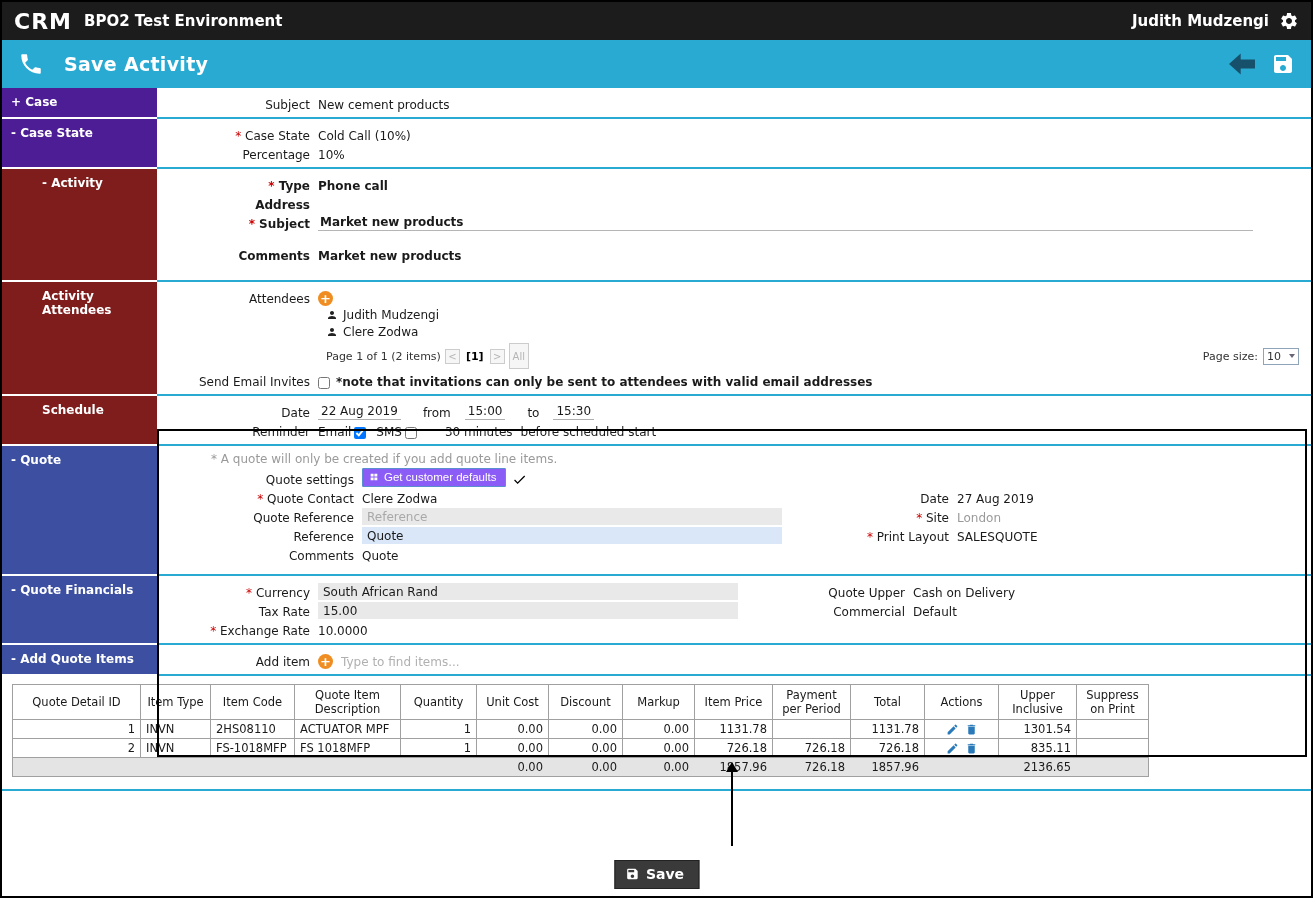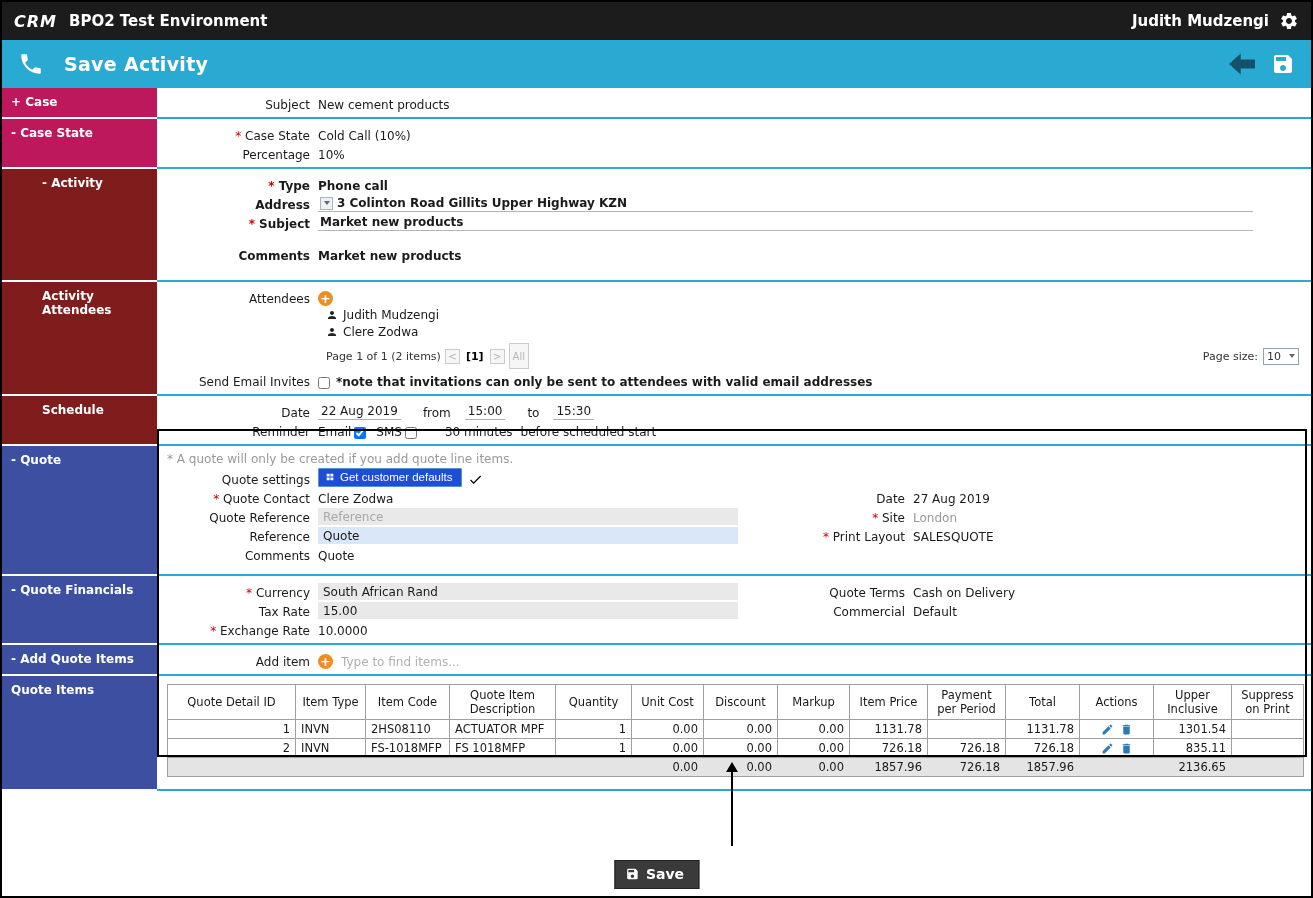"CRM" .logo { font-size: 16px -> 22px; font-style: italic -> none }
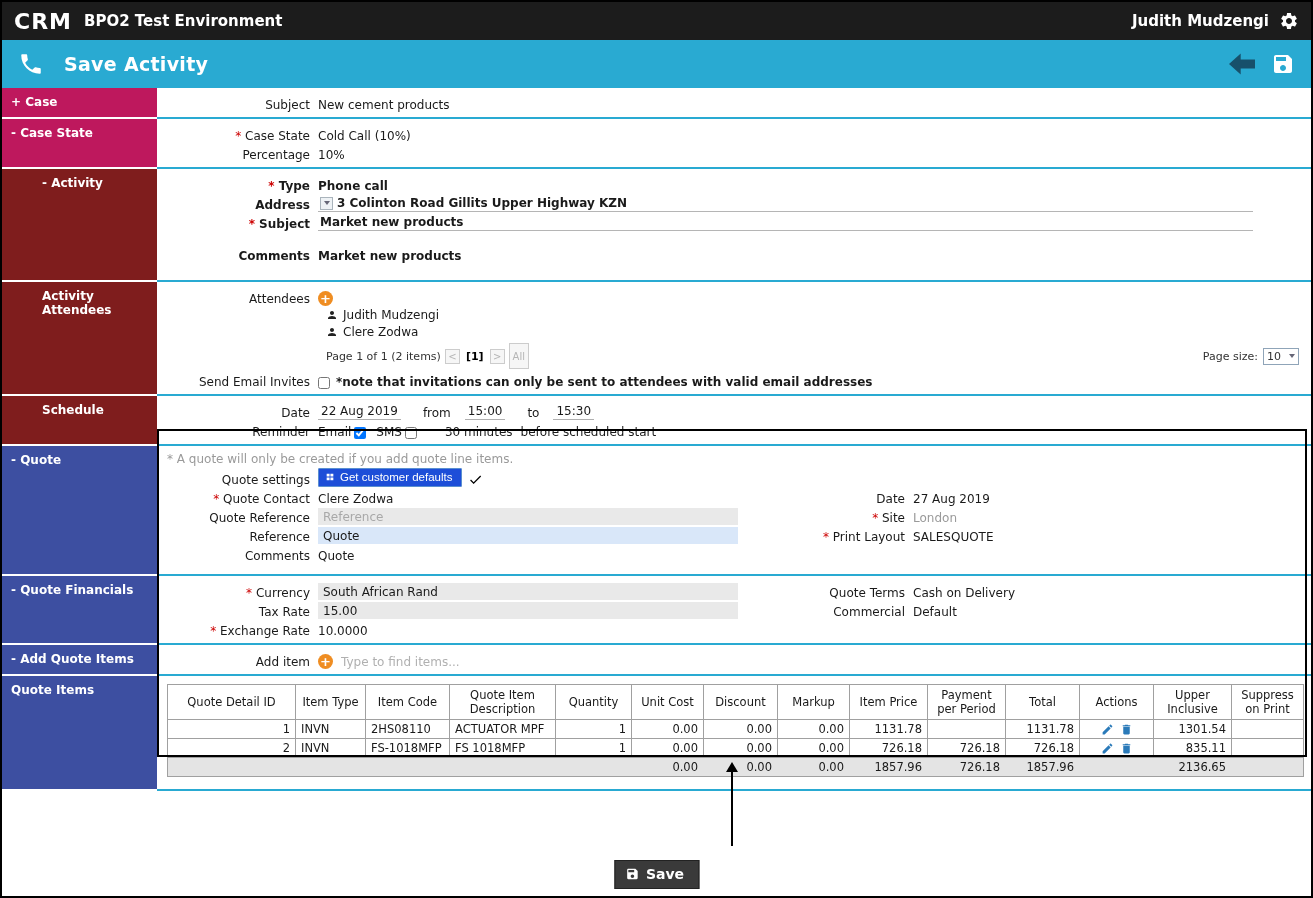"+ Case" .side.green { background: #be185d -> #4c1d95 }
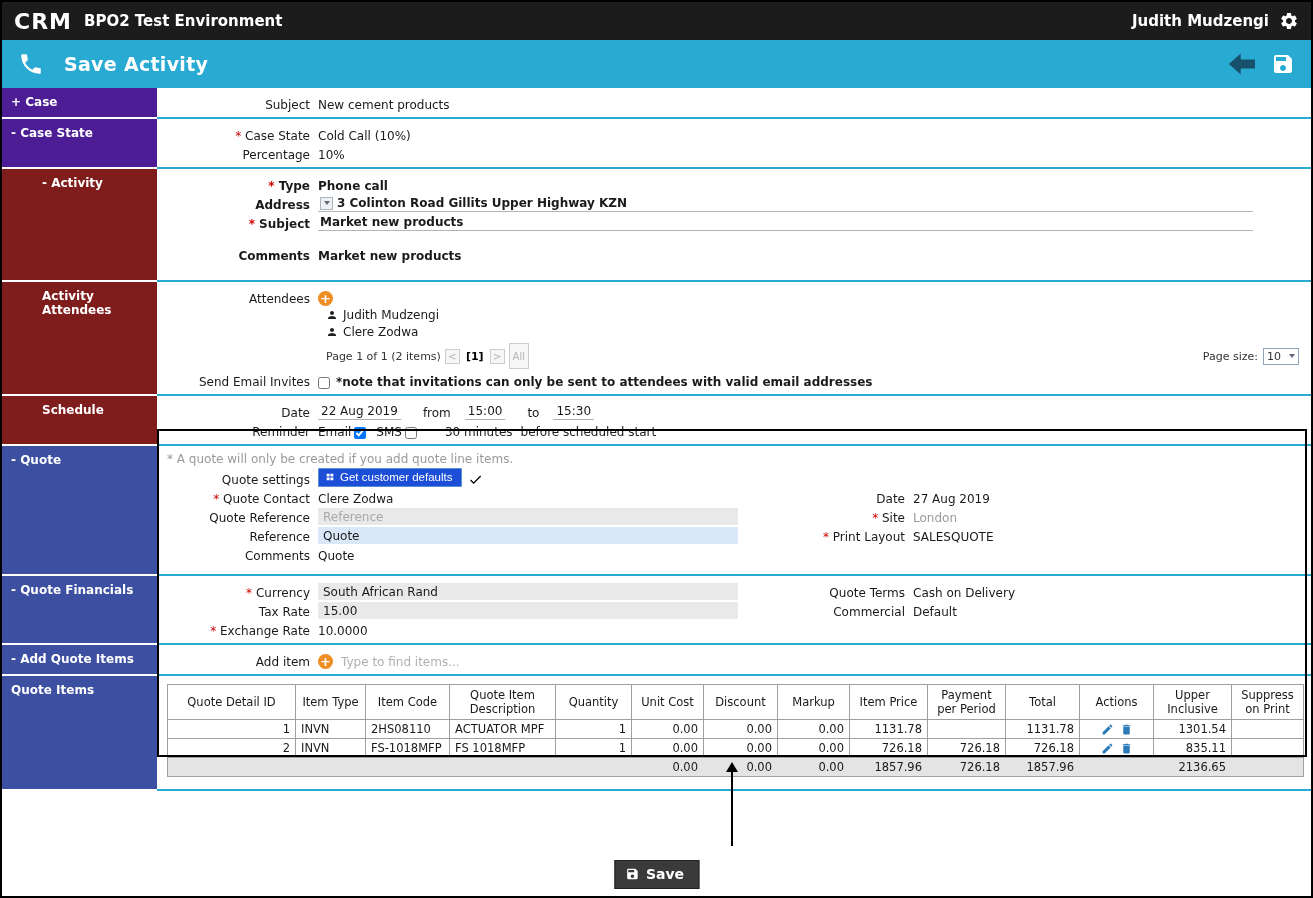"3 Colinton Road Gillits Upper" span.ufield { html: <span> <span> <span></span> </span> <span>3 Colinton Road Gillits Upper Highway KZN</span> </span> -> none }
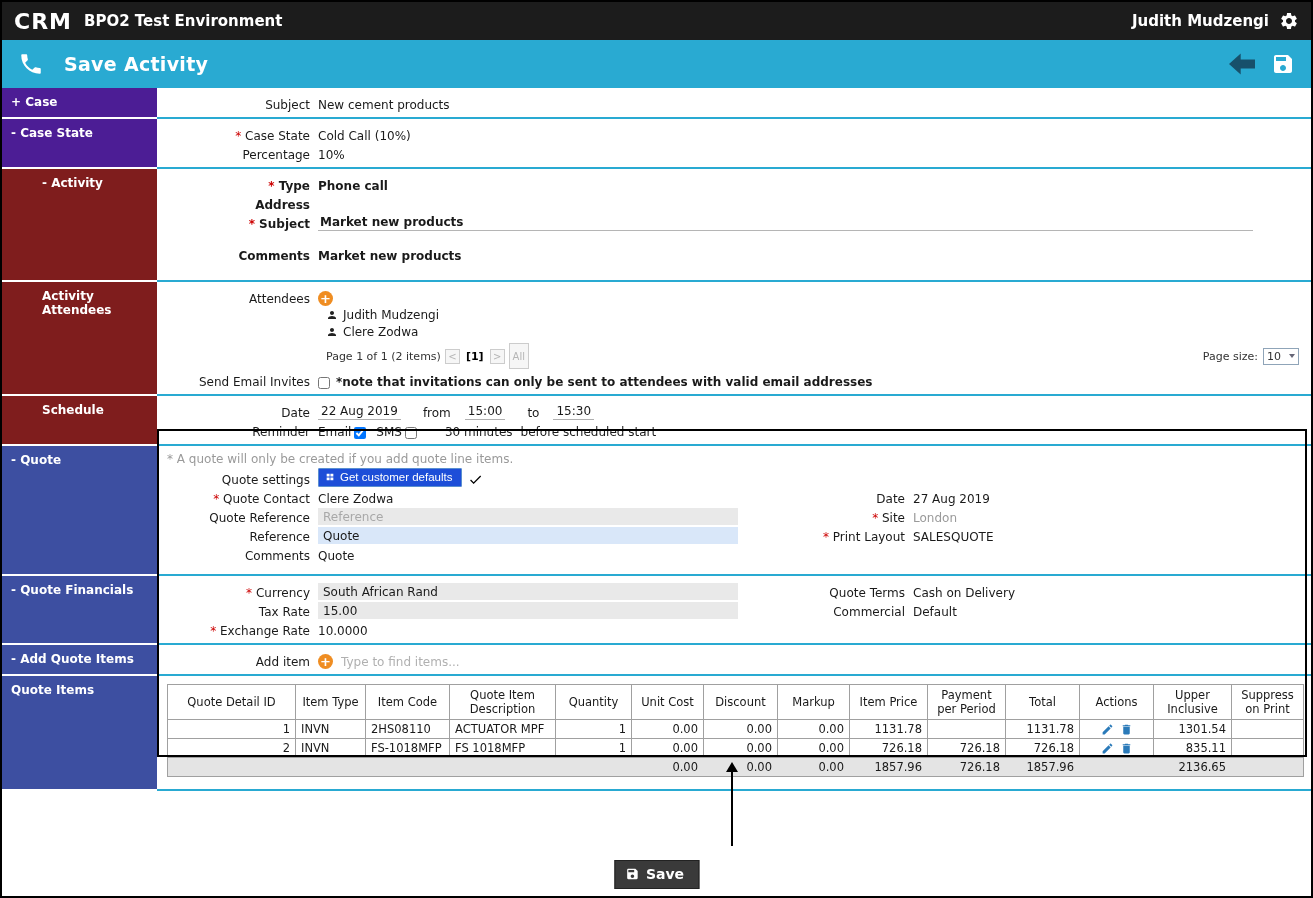"* A quote will only" .m-quote { padding-left: none -> 44px }
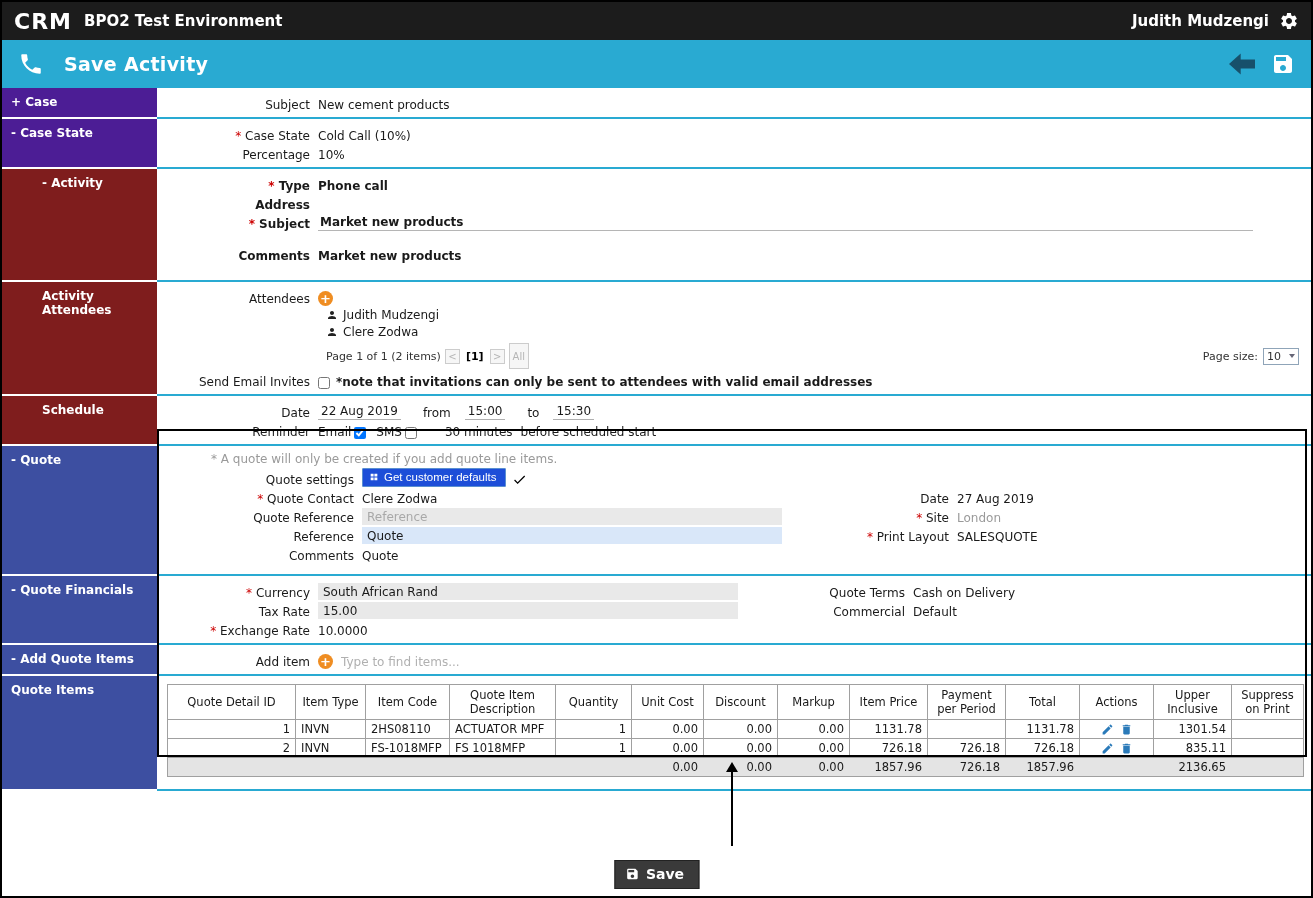"Get customer defaults" .defaults-btn { background: #1d4ed8 -> #8b5cf6 }
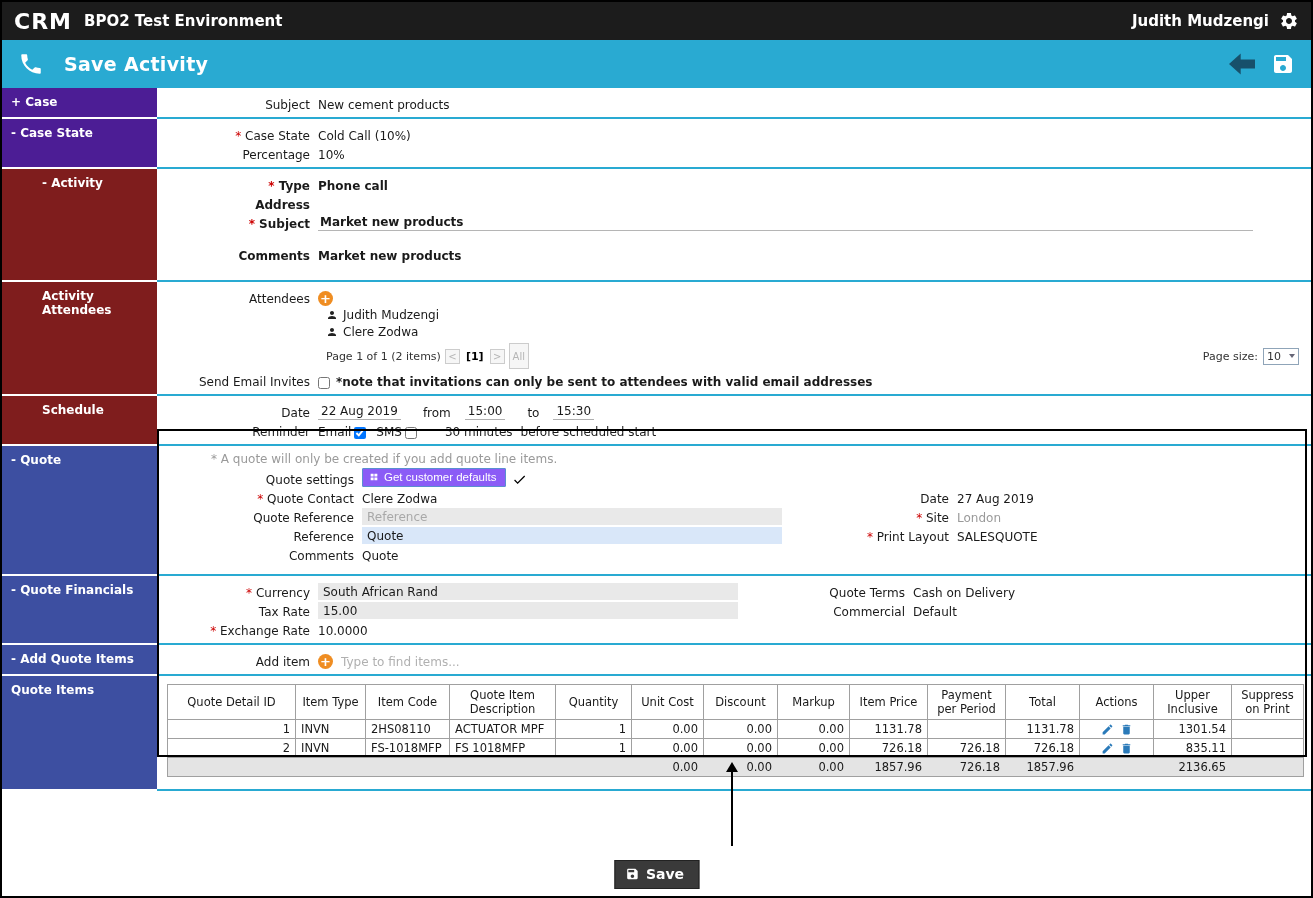"Quote Terms" span.lbl2 { text: Terms -> Upper }
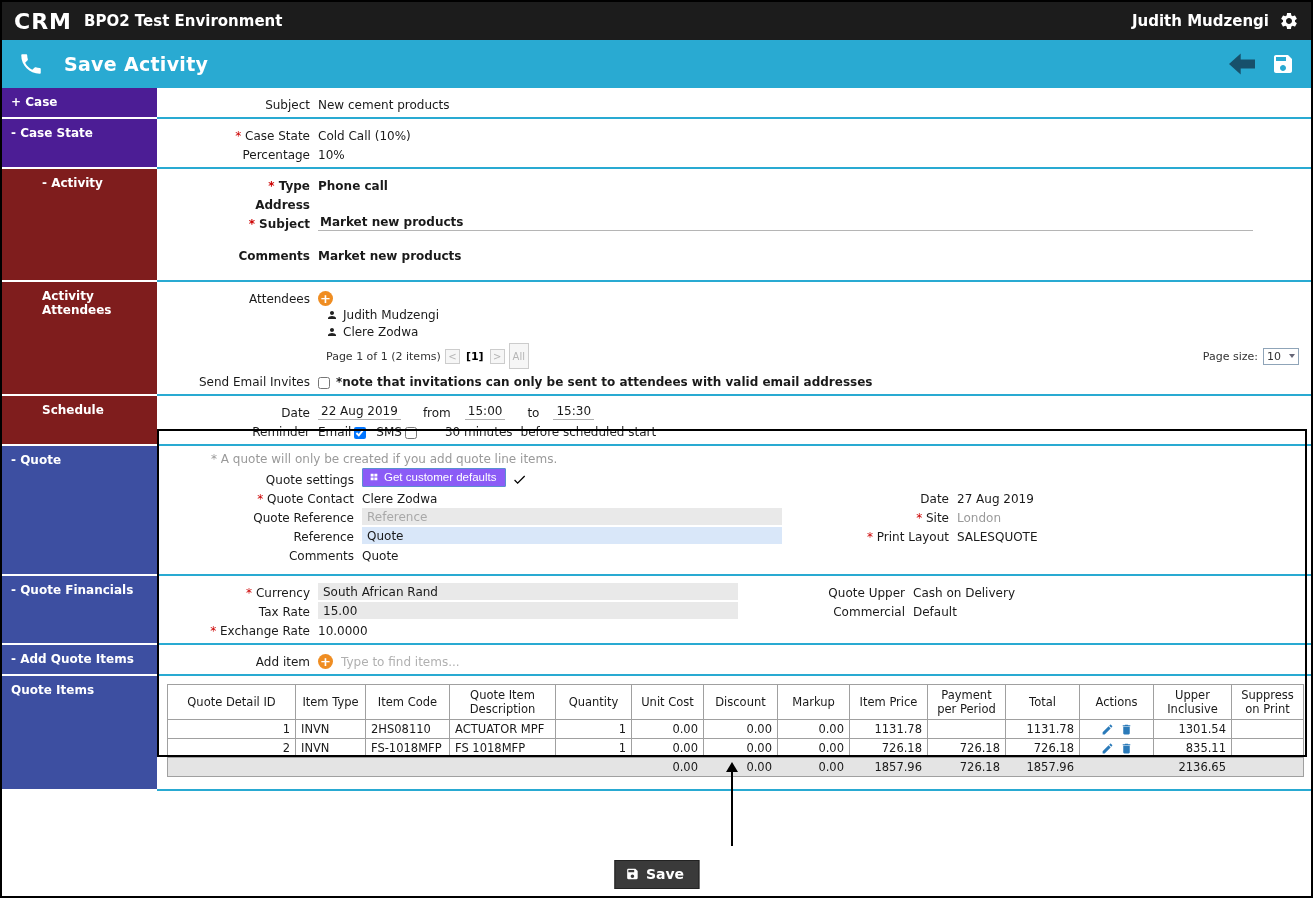"Quote Items" div.side { html: <div>Quote Items</div> -> none }
